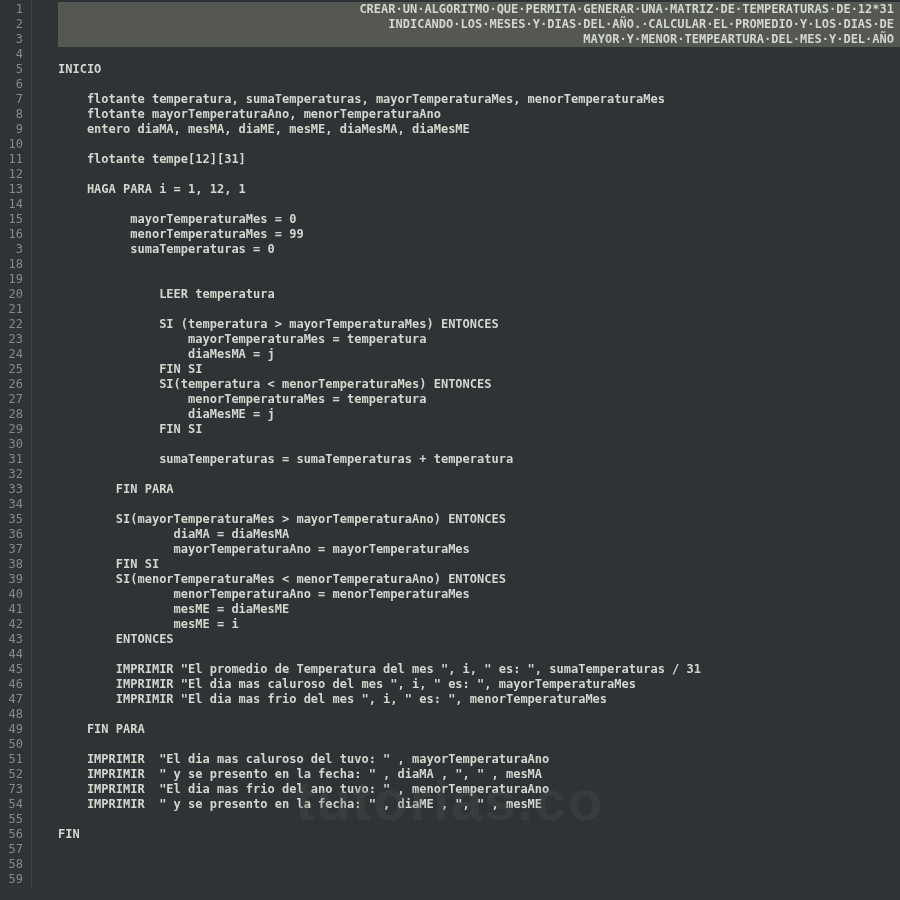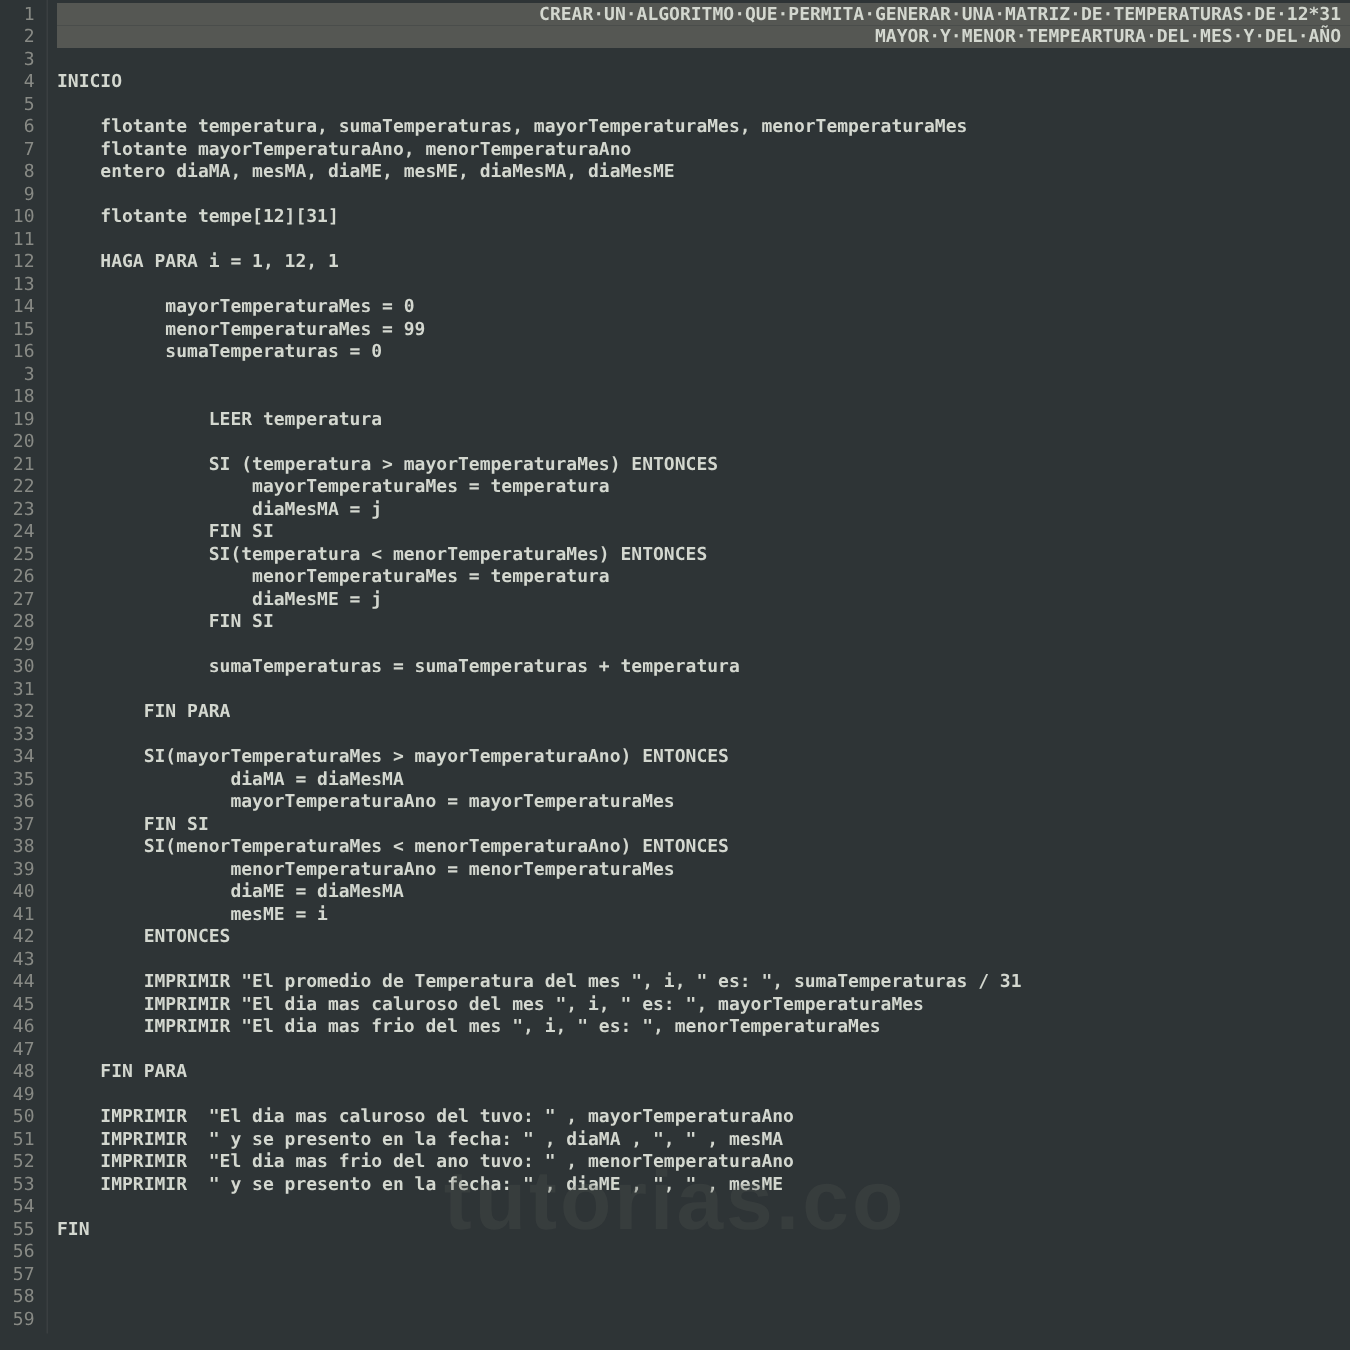"CREAR·UN·ALGORITMO·QUE·PERMITA·GENERAR·U" .code { margin-left: none -> 20px }
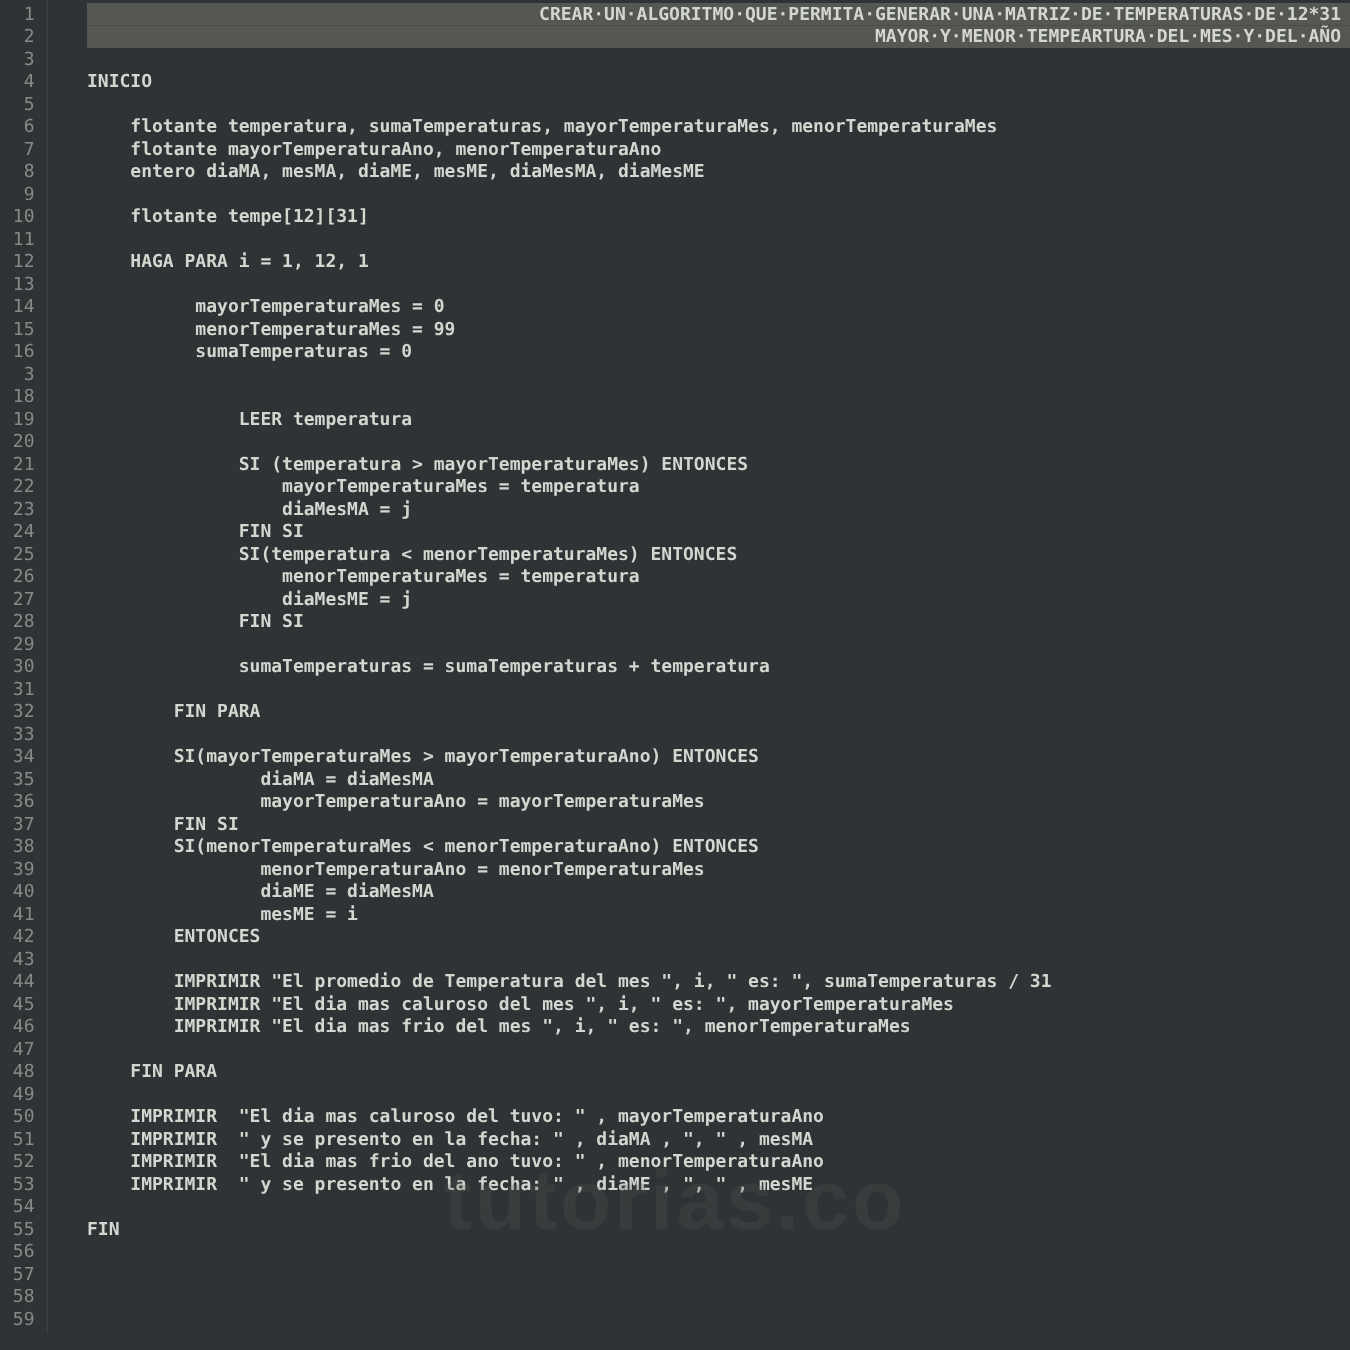"INDICANDO·LOS·MESES·Y·DIAS·DEL·AÑO.·CALC" div.line { html: none -> <div>INDICANDO·LOS·MESES·Y·DIAS·DEL·AÑO.·CALCULAR·EL·PROMEDIO·Y·LOS·DIAS·DE</div> }
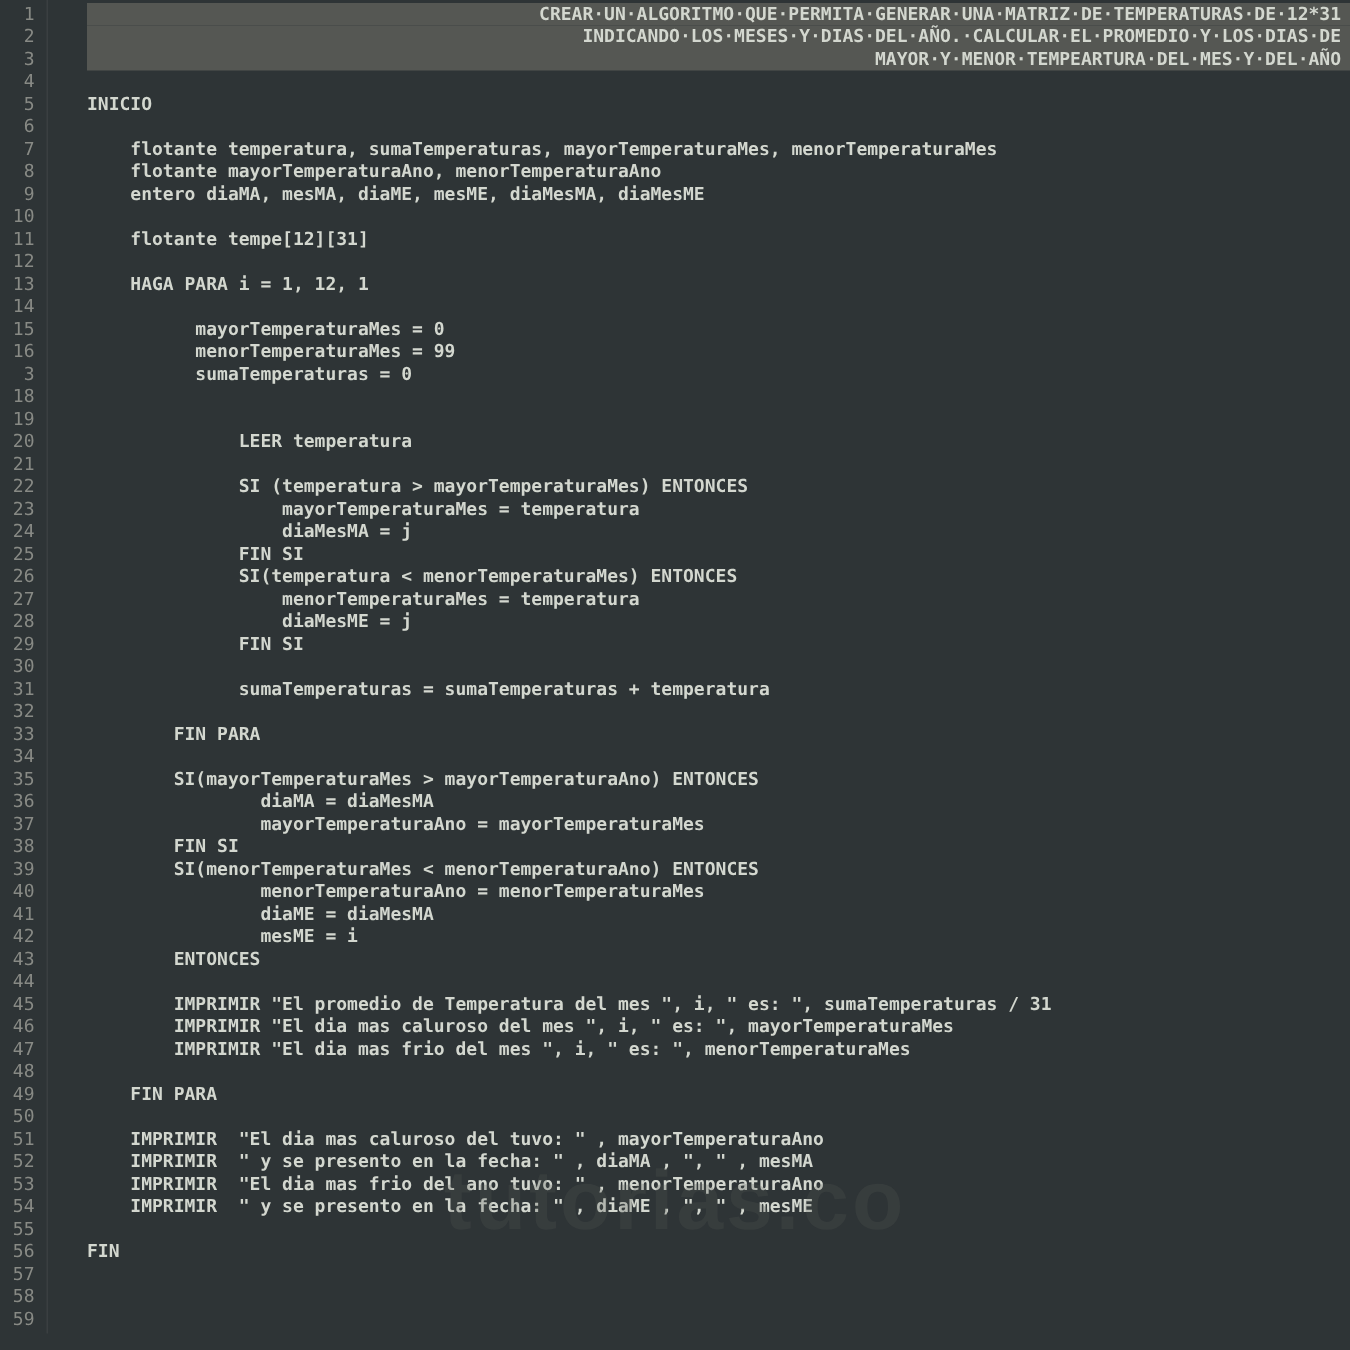"diaME = diaMesMA" div.line { text: diaME = diaMesMA -> mesME = diaMesME }
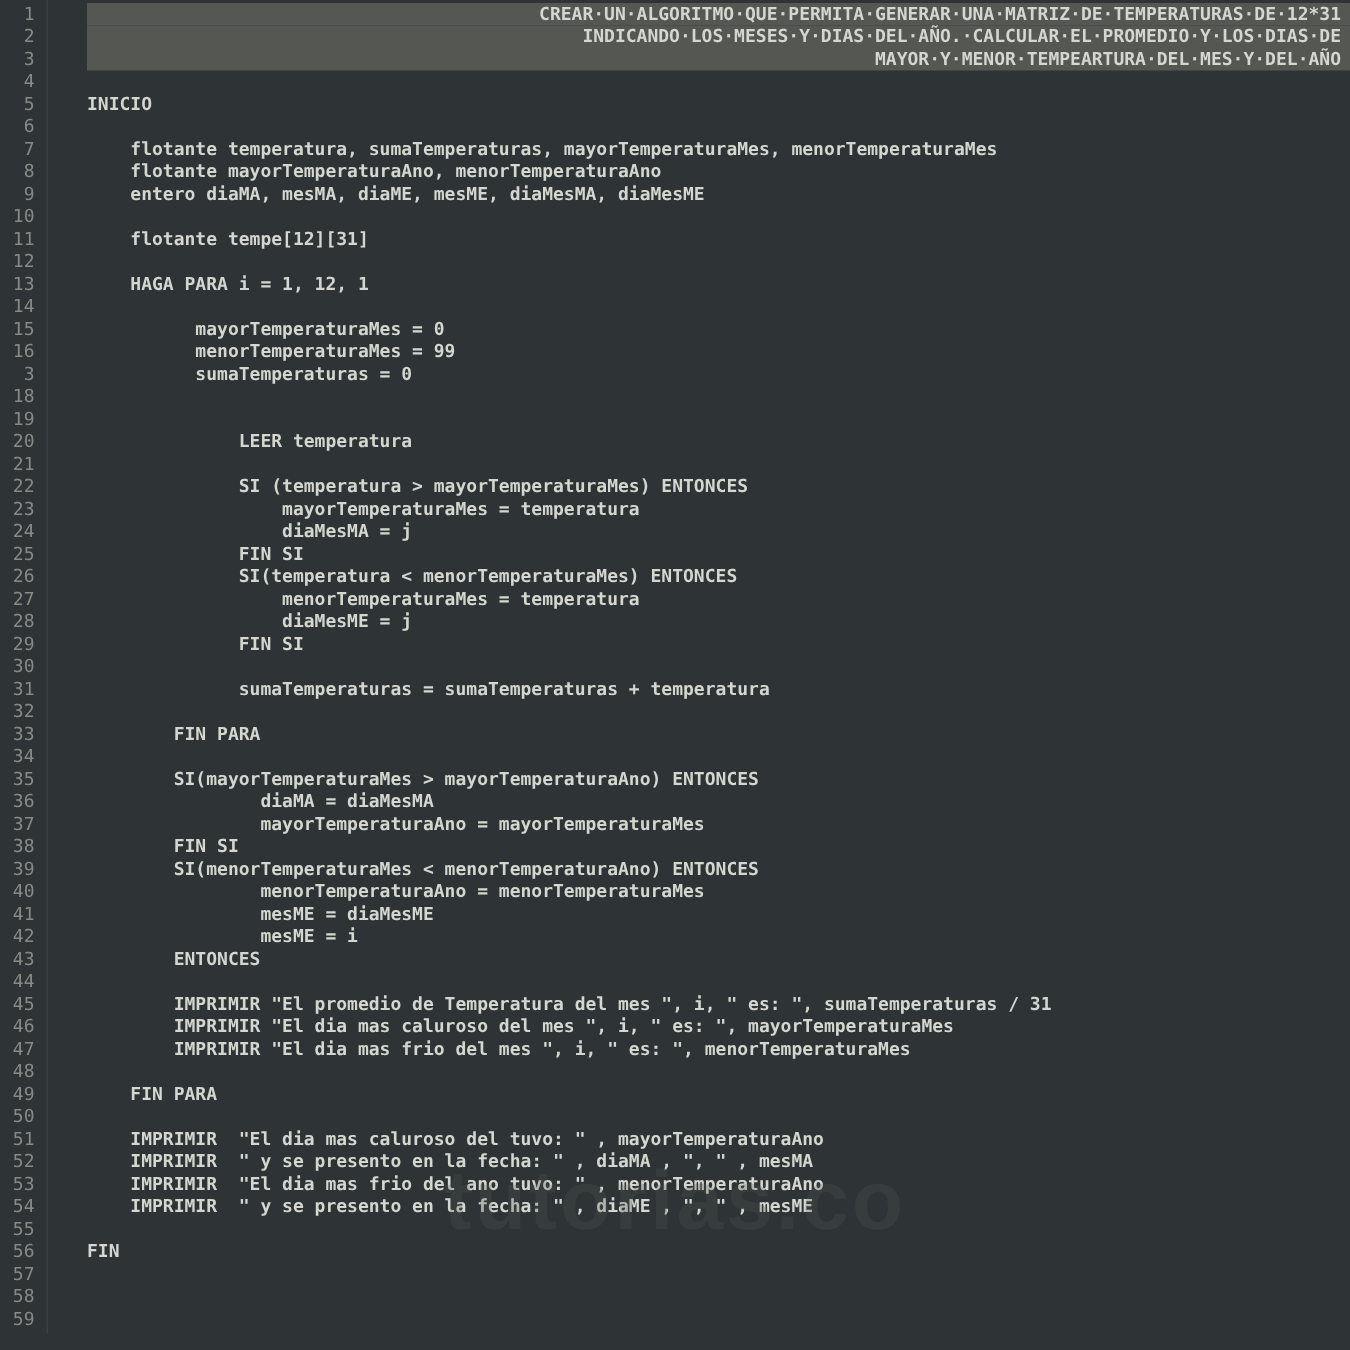"53" div { text: 53 -> 73 }
